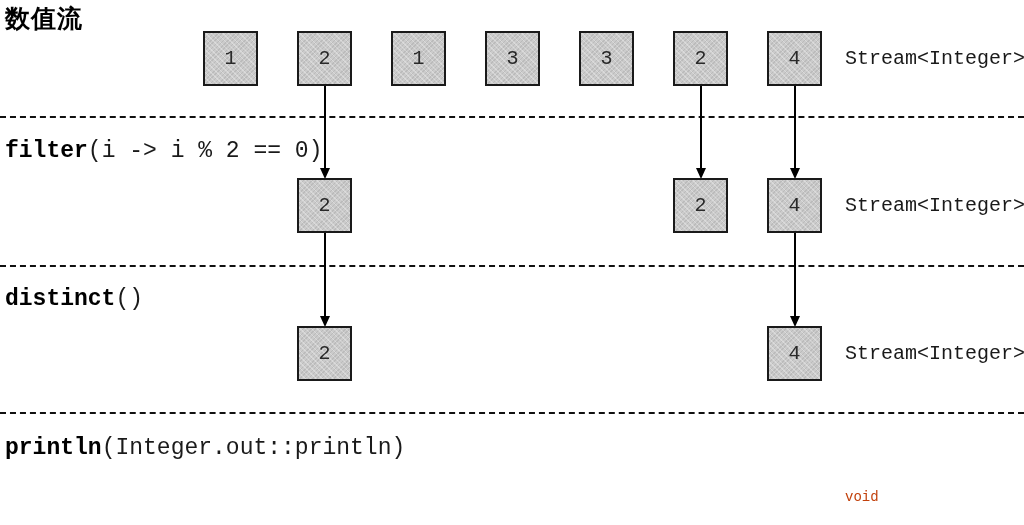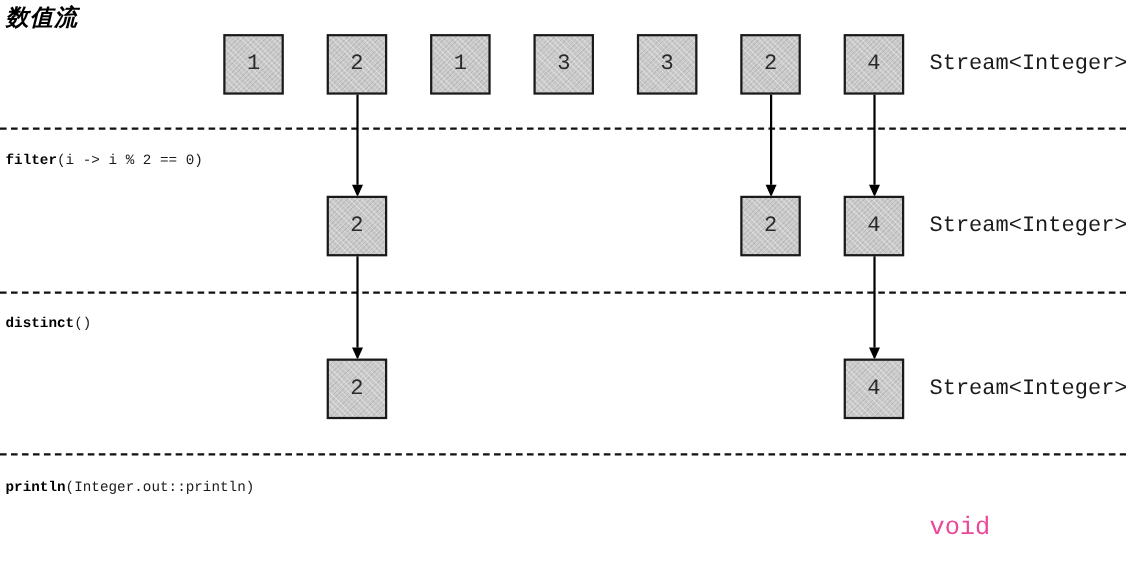"数值流" .page-title { font-size: 21px -> 25px; font-style: italic -> none }
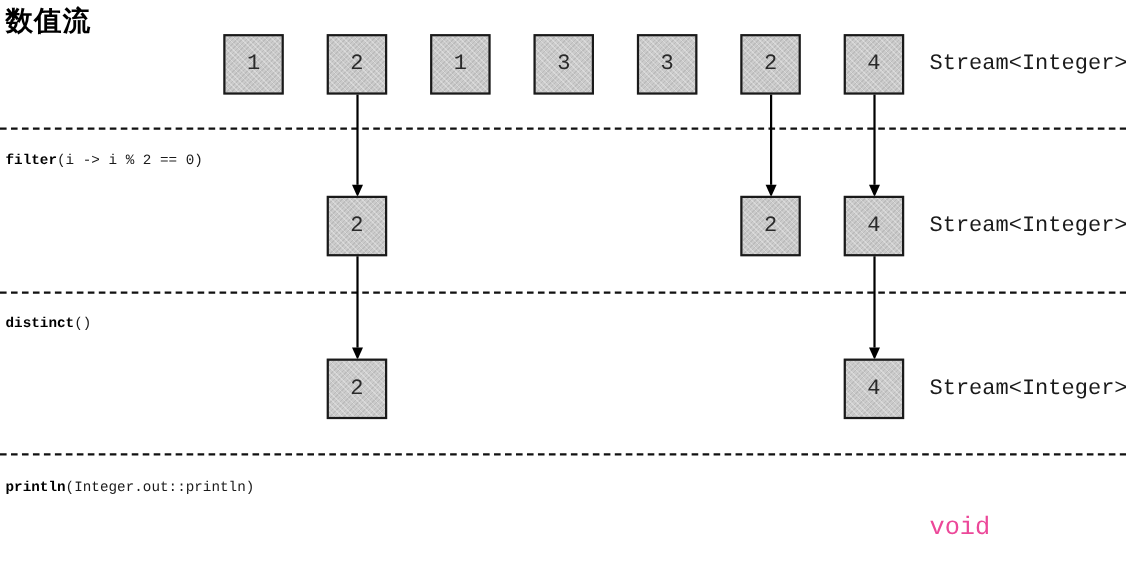"filter(i -> i % 2" .op-label { font-size: 13px -> 23px }
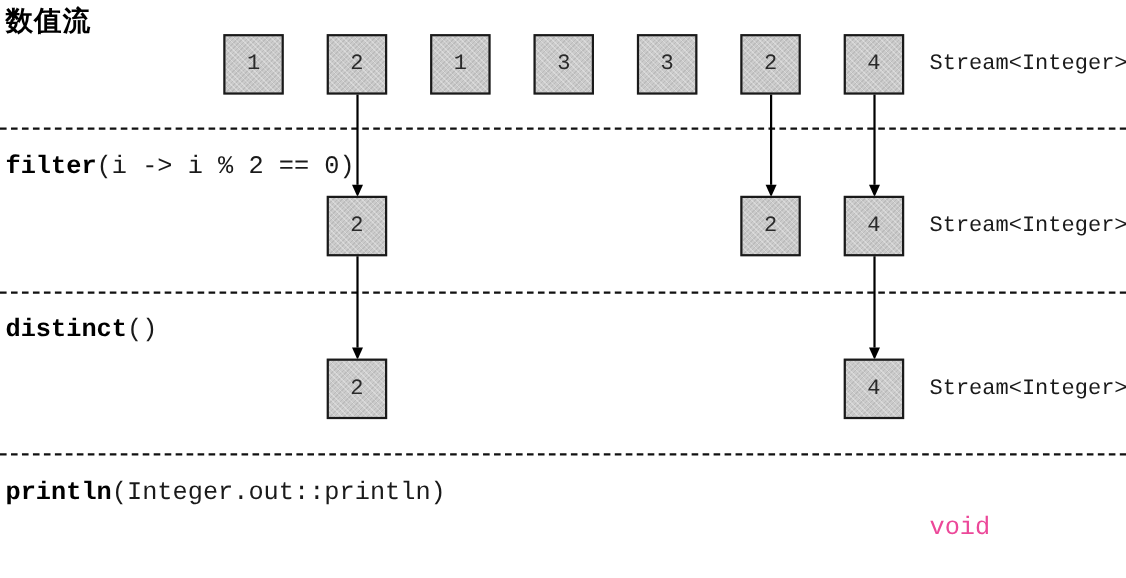"void" .void-label { color: #ec4899 -> #c2410c; font-size: 23px -> 14px; top: 466px -> 489px }
